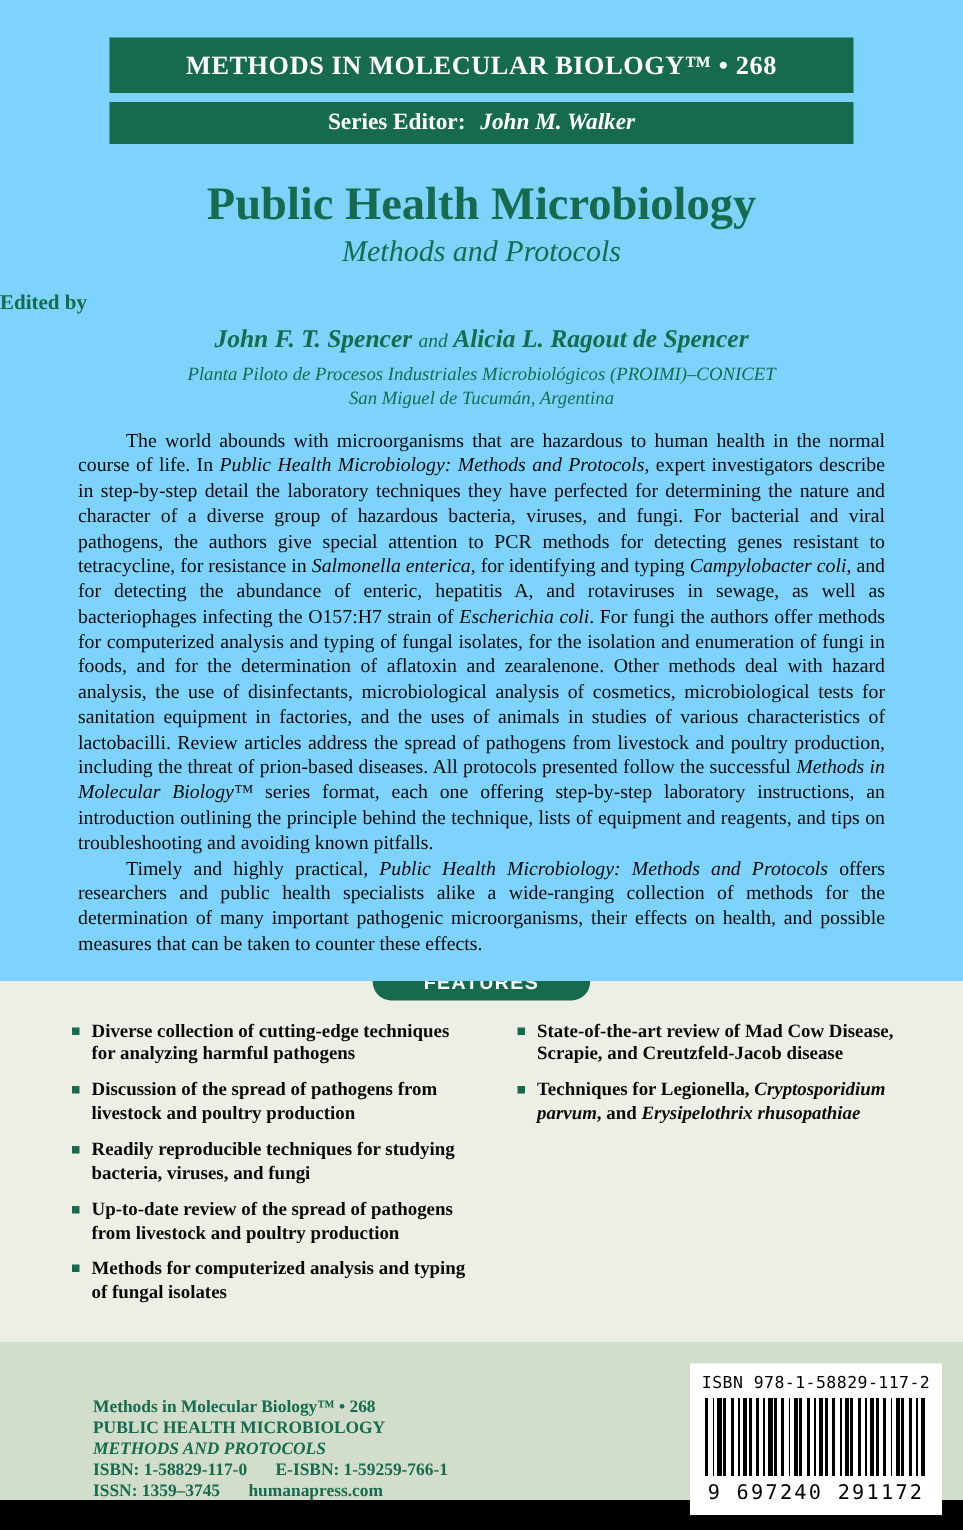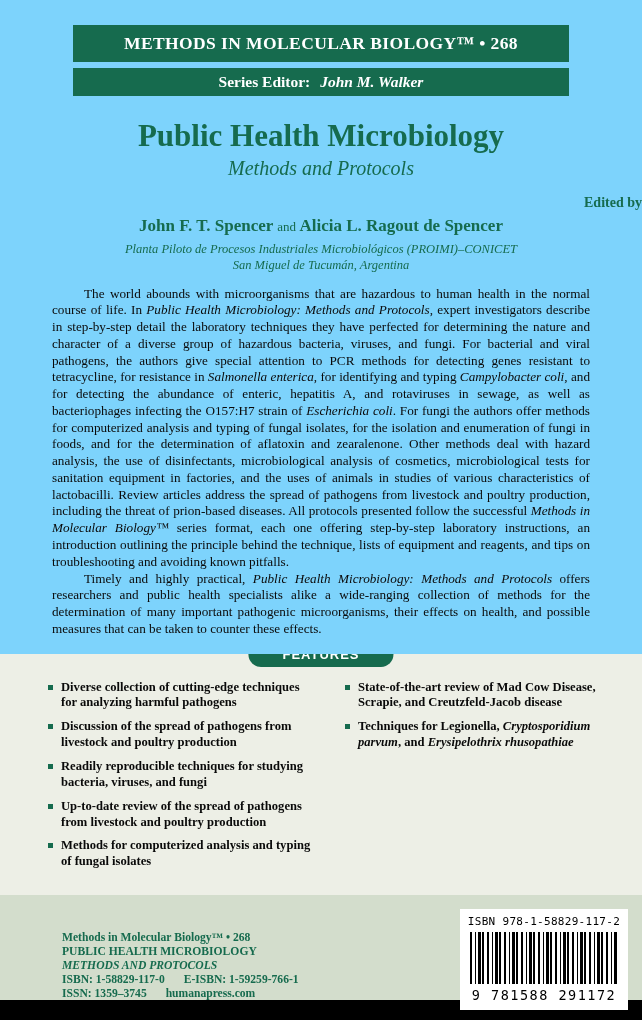"Edited by" .edited-by { text-align: right -> left }
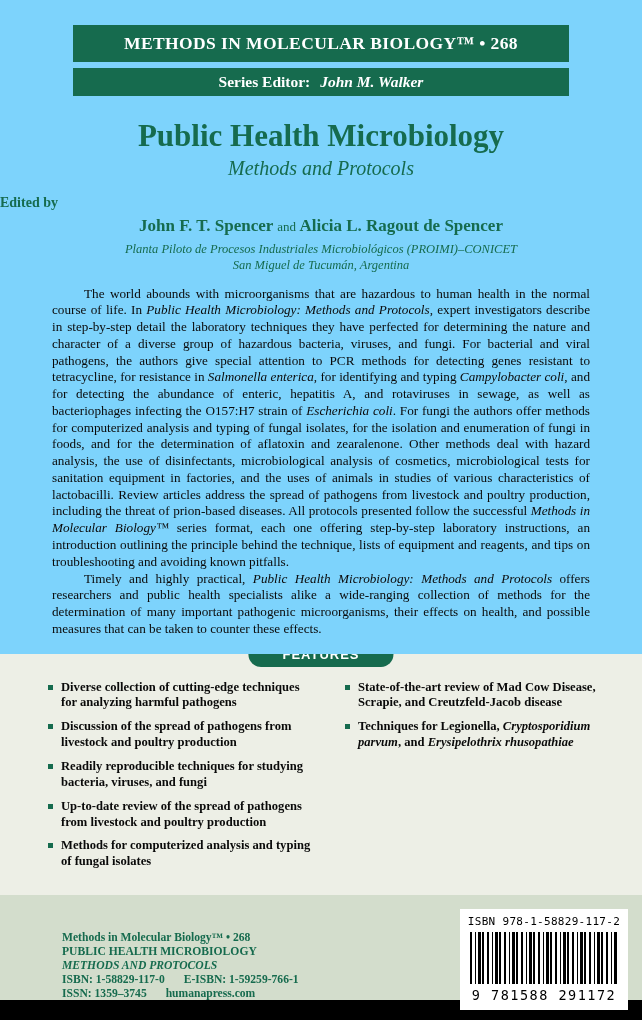"John F. T. Spencer and" .editors { font-style: none -> italic }
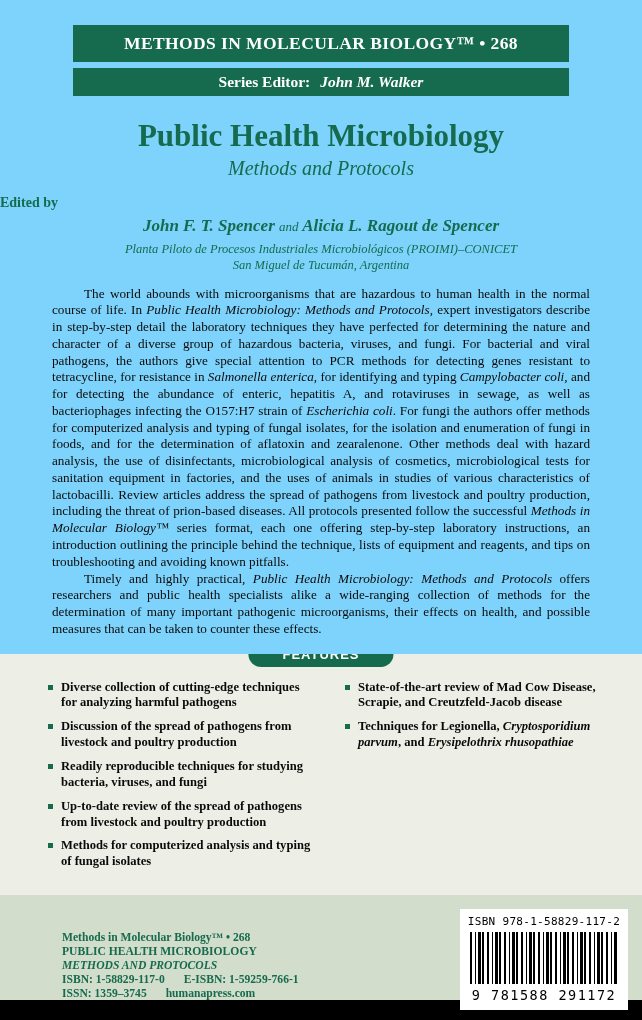"9 781588 291172" div.barcode-num { text: 781588 -> 697240 }
